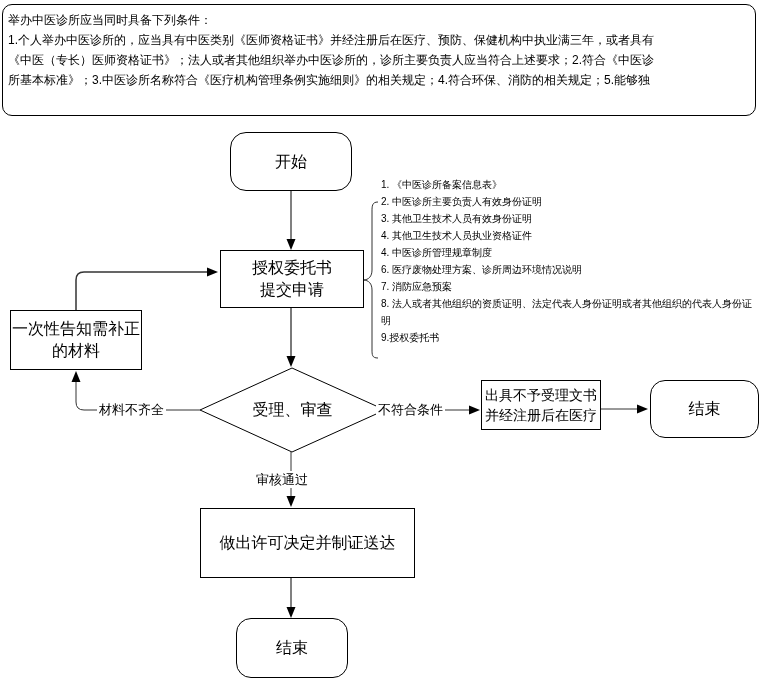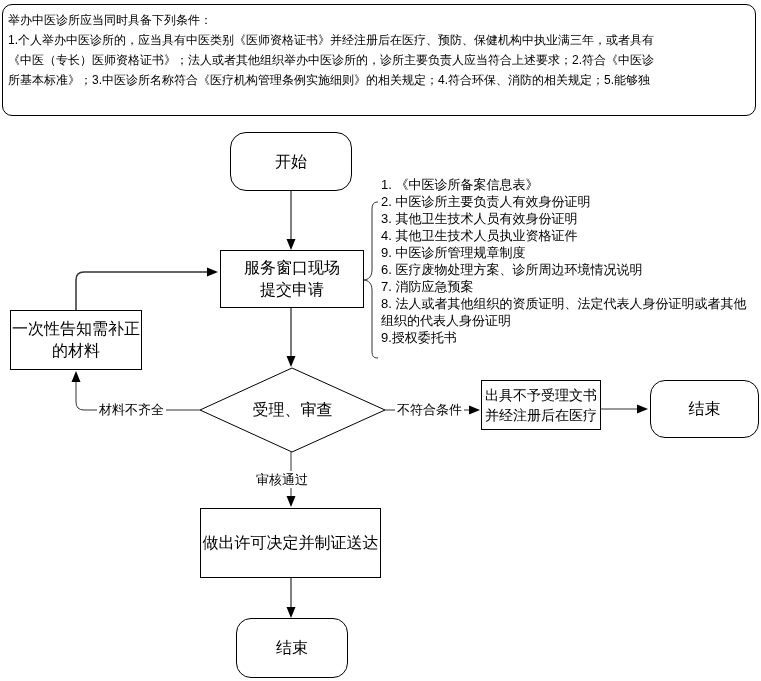"1. 《中医诊所备案信息表》" .note-item { font-size: 13px -> 10px }
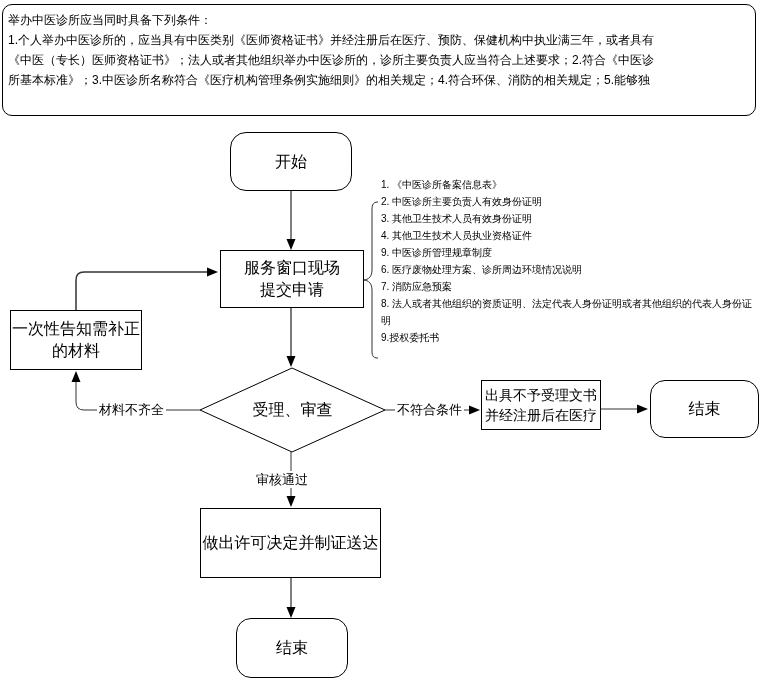"9. 中医诊所管理规章制度" div.note-item { text: 9 -> 4 }
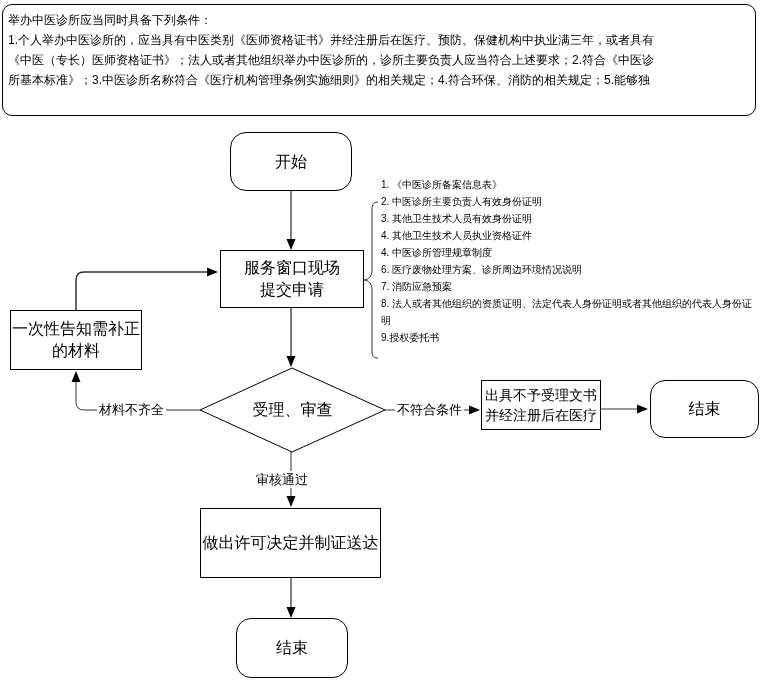"服务窗口现场" span { text: 服务窗口现场 -> 授权委托书 }
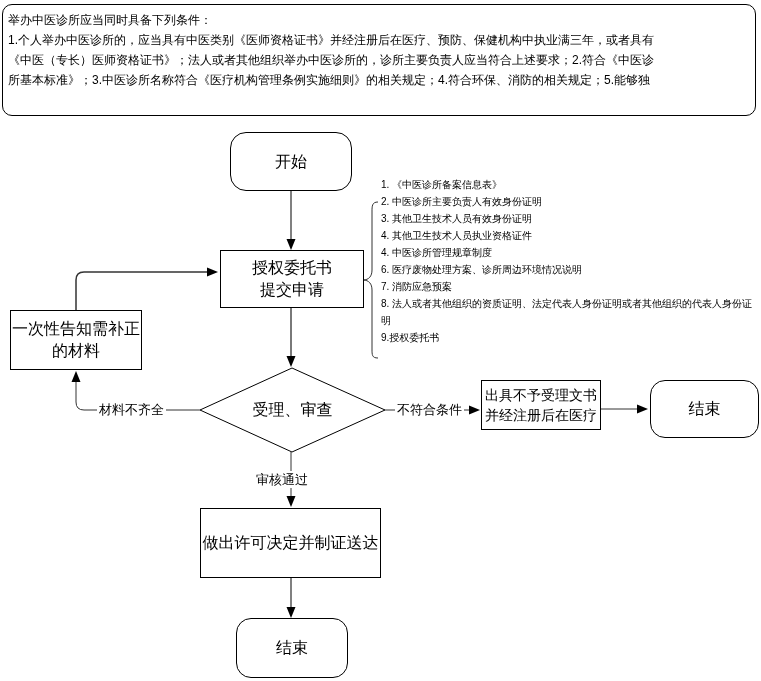"不符合条件" div.edge-label { left: 395px -> 376px }
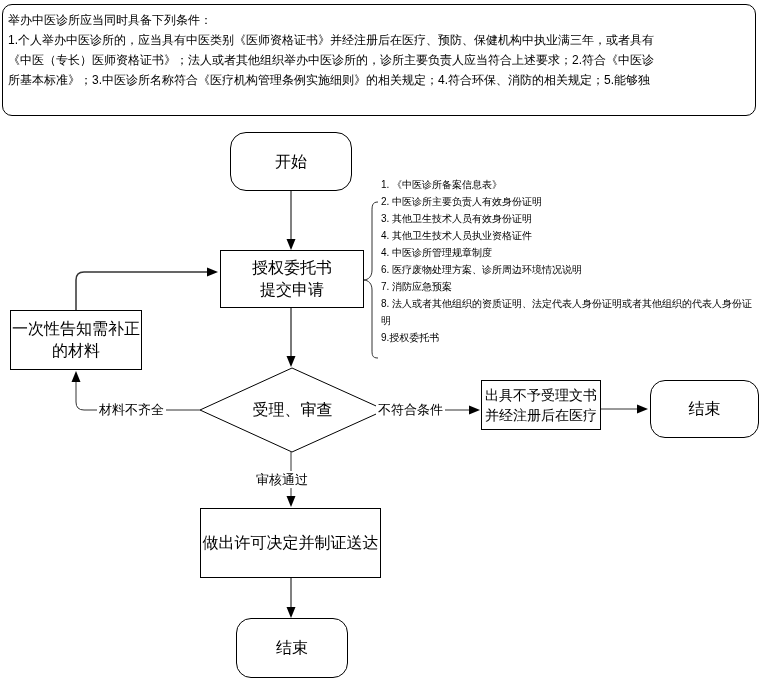"做出许可决定并制证送达" div.node { width: 181px -> 215px }
